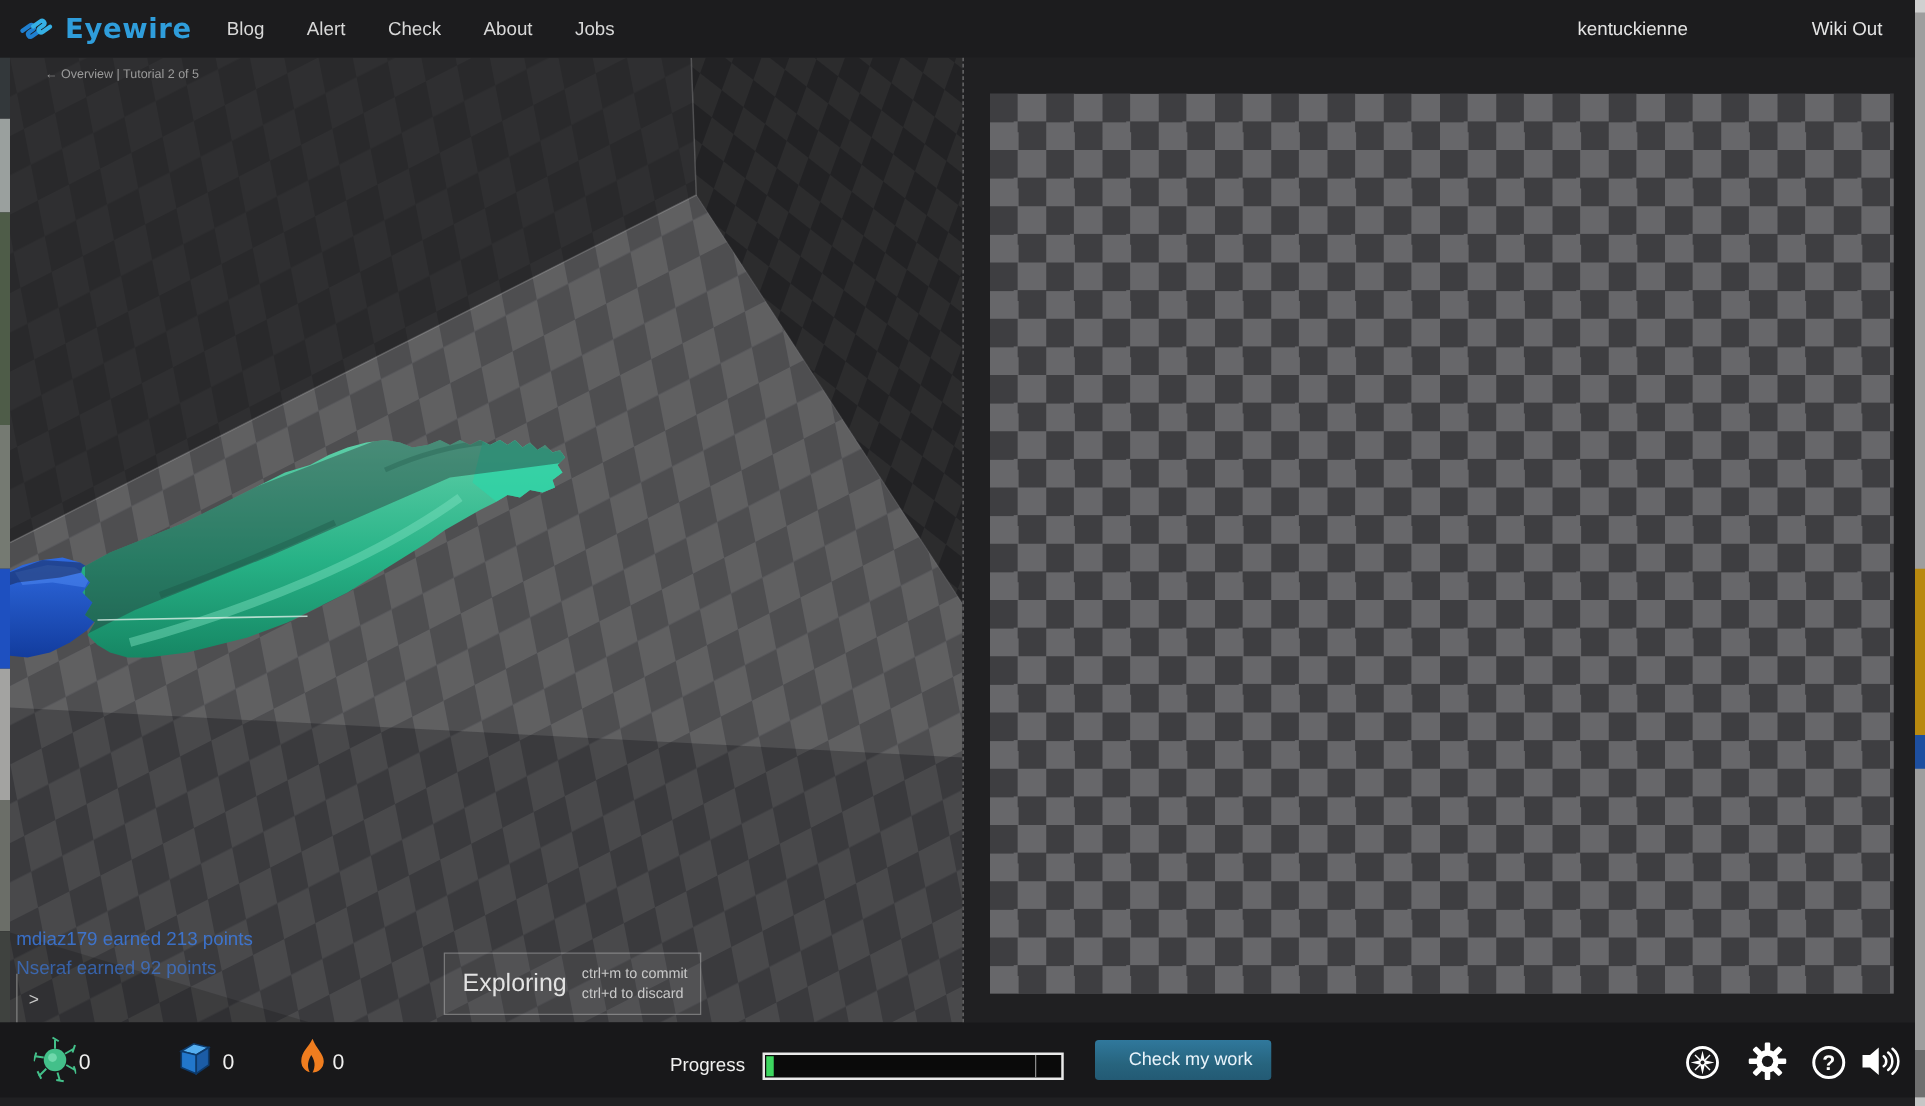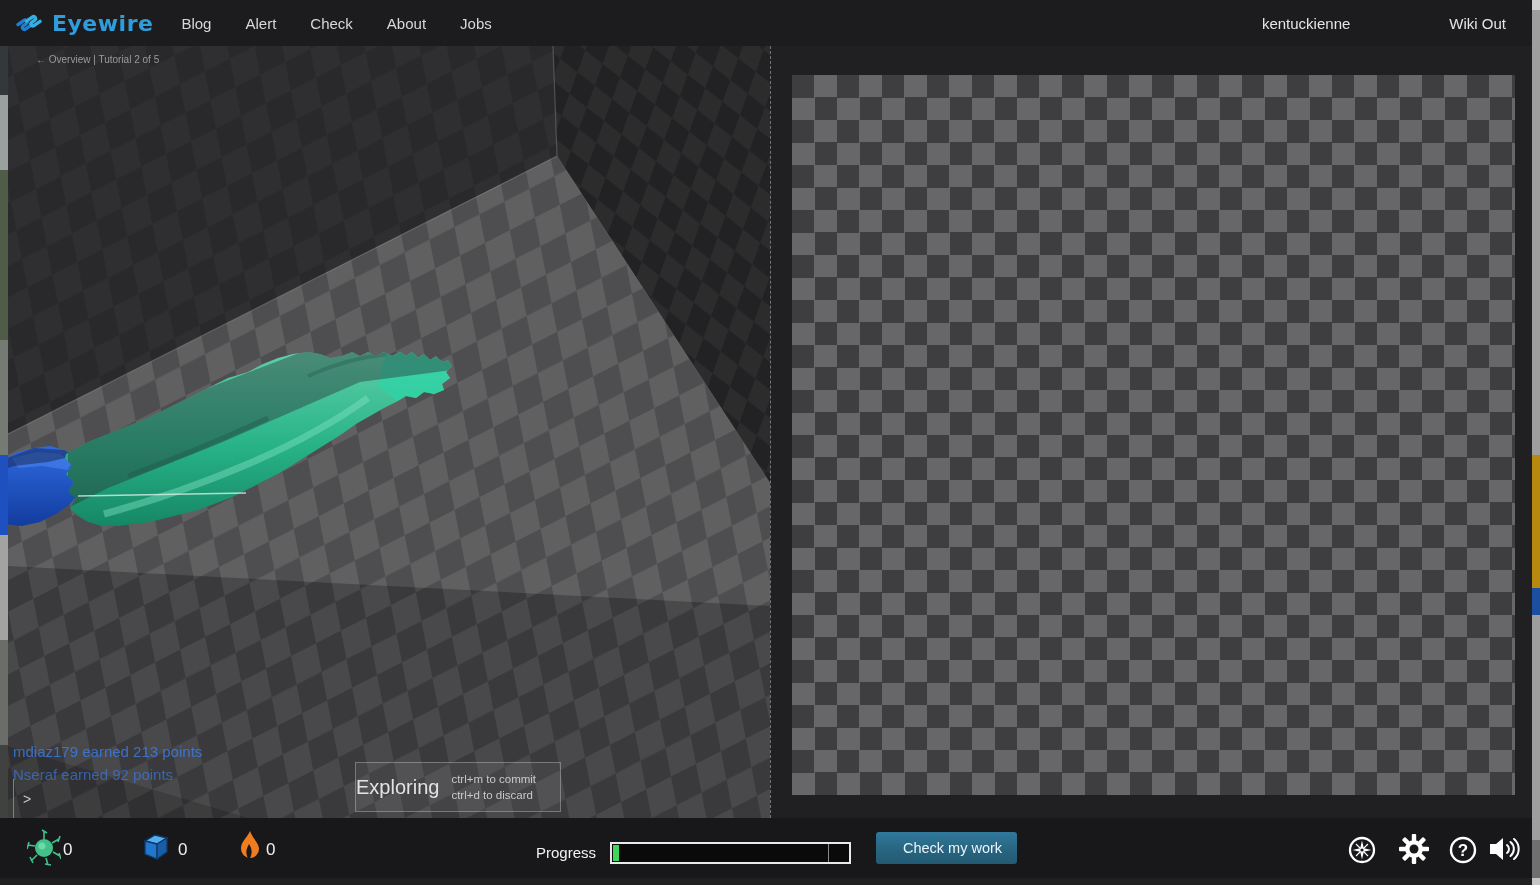"Exploring" #mode-label { margin-left: none -> 14px }
